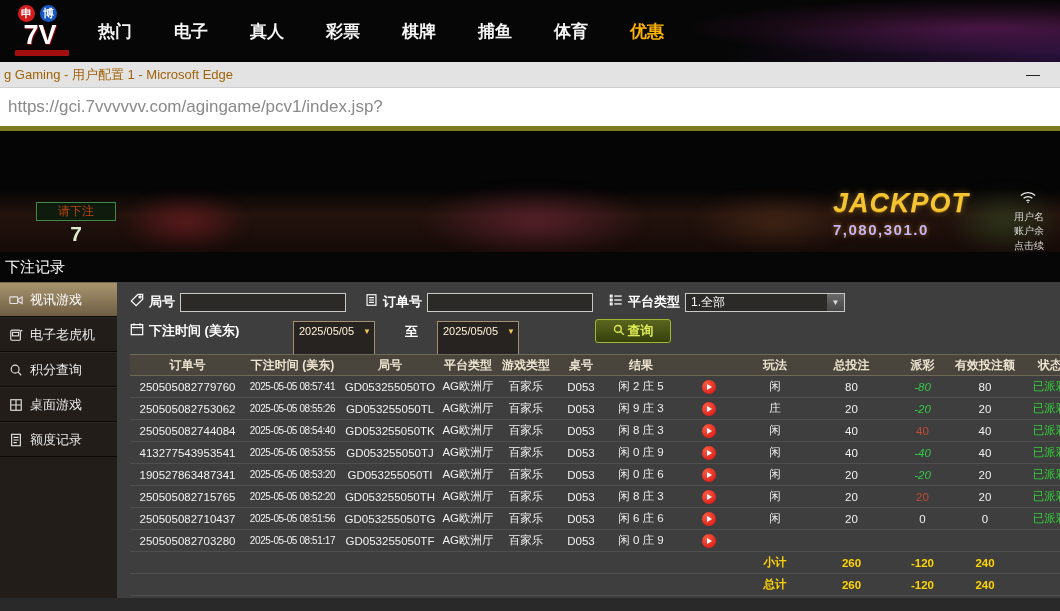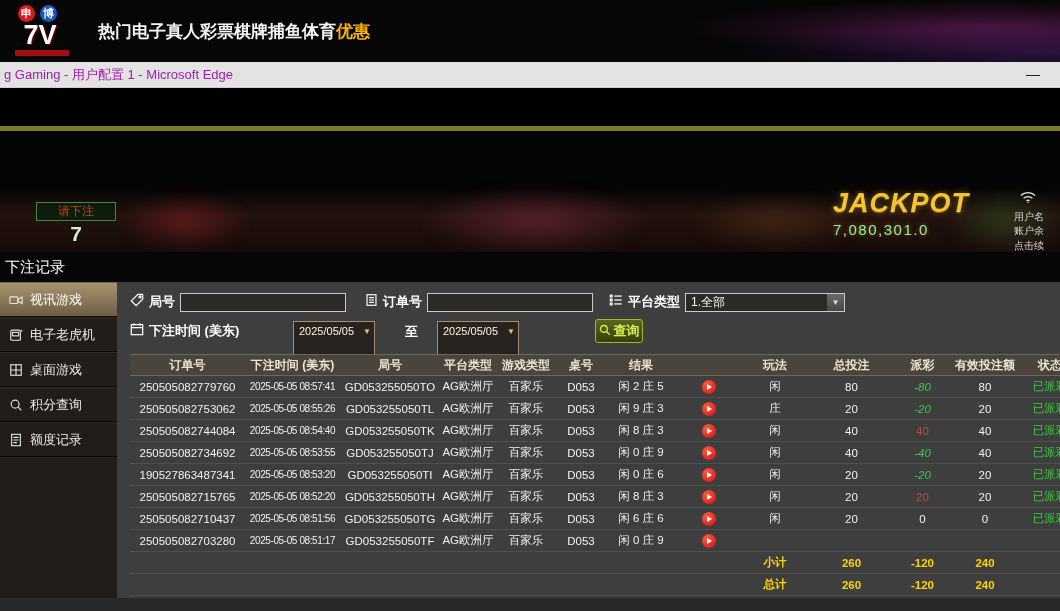"热门" .nav-menu { gap: none -> 42px }
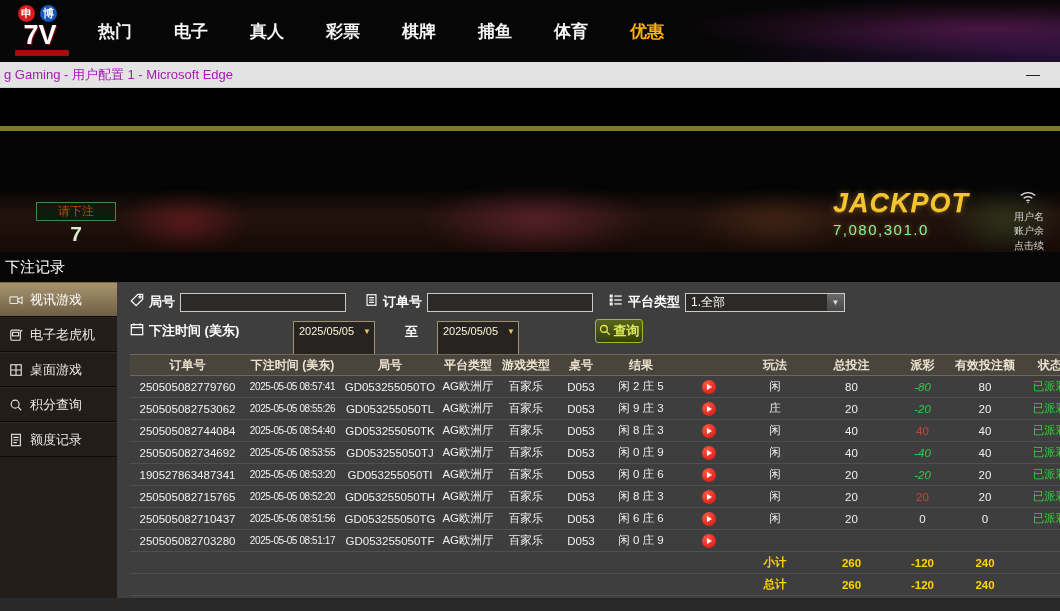"g Gaming - 用户配置 1" .title-text { color: #a21caf -> #a16207 }
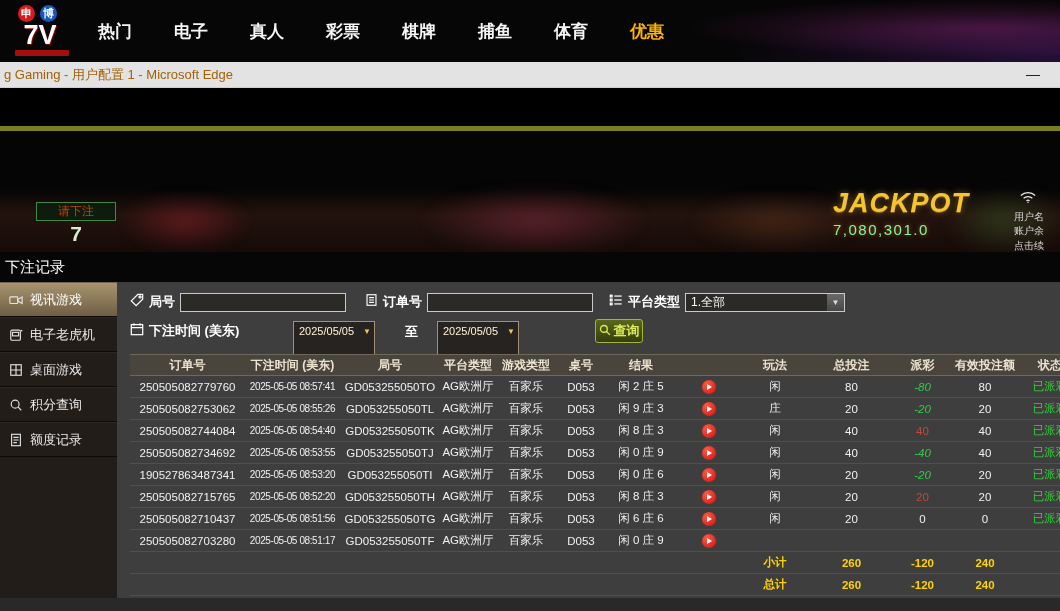"https://gci.7vvvvvv.com/agingame/pcv1/in" div.urlbar { html: none -> <div> <span>https://gci.7vvvvvv.com/agingame/pcv1/index.jsp?</span> </div> }
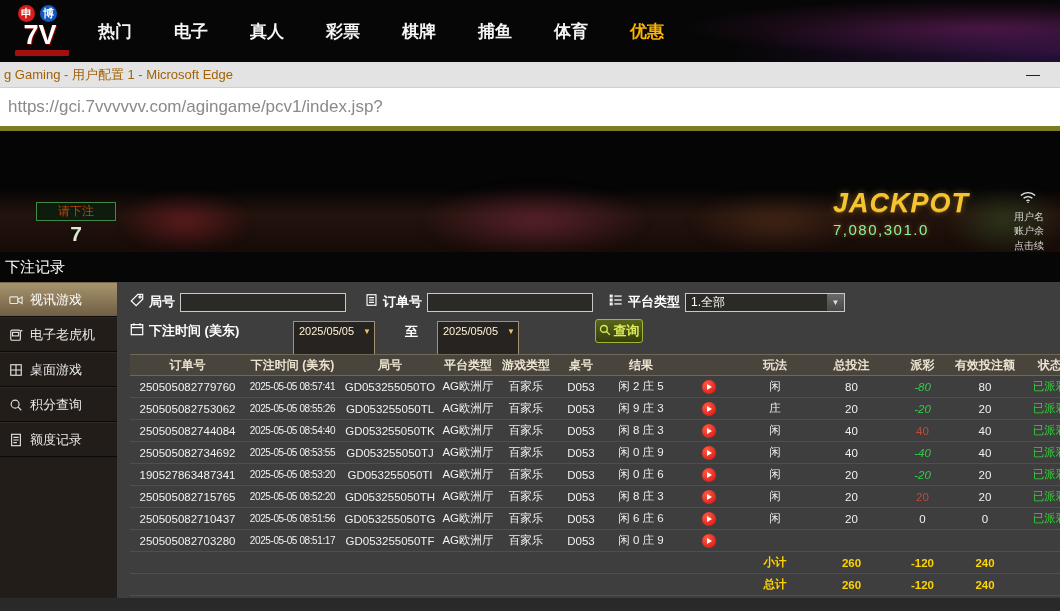"7,080,301.0" .jackpot-value { color: #86efac -> #c4b5fd; font-weight: normal -> bold }
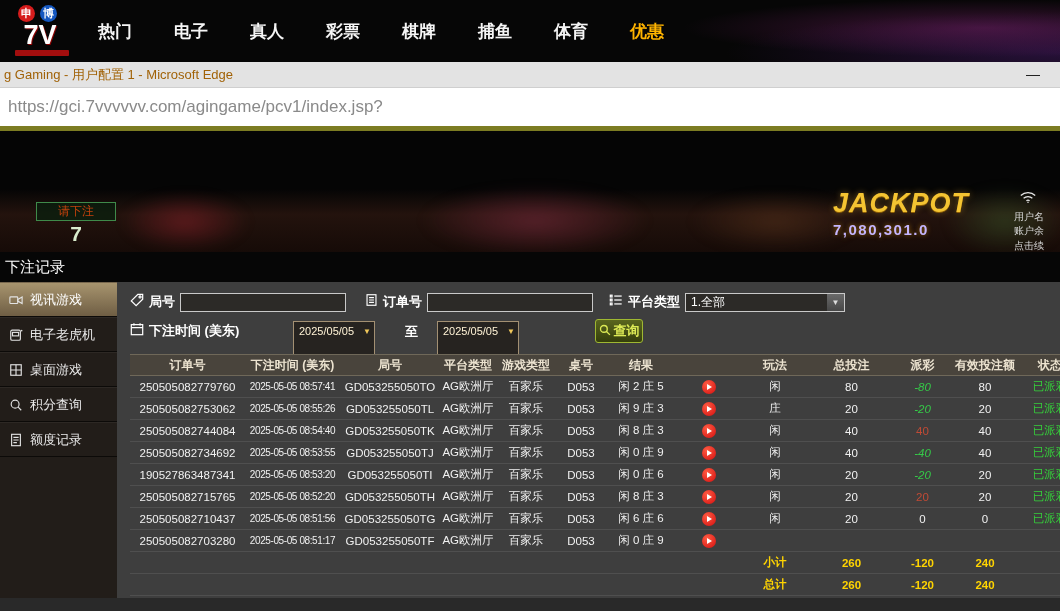"查询" .search-btn { width: 48px -> 76px }
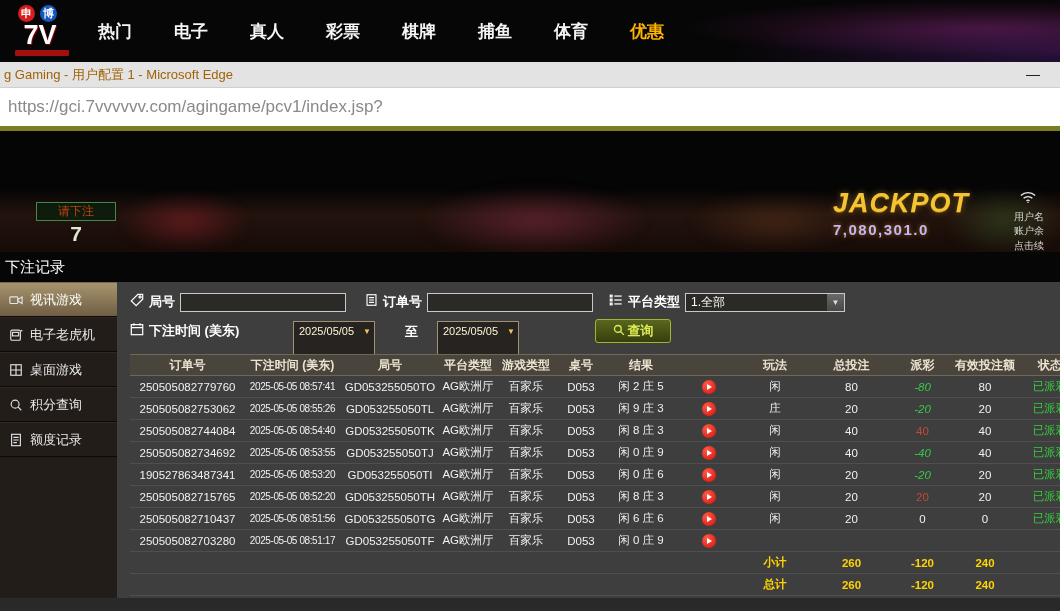"桌面游戏" div.sb-item { order: before "积分查询" -> after "积分查询" }
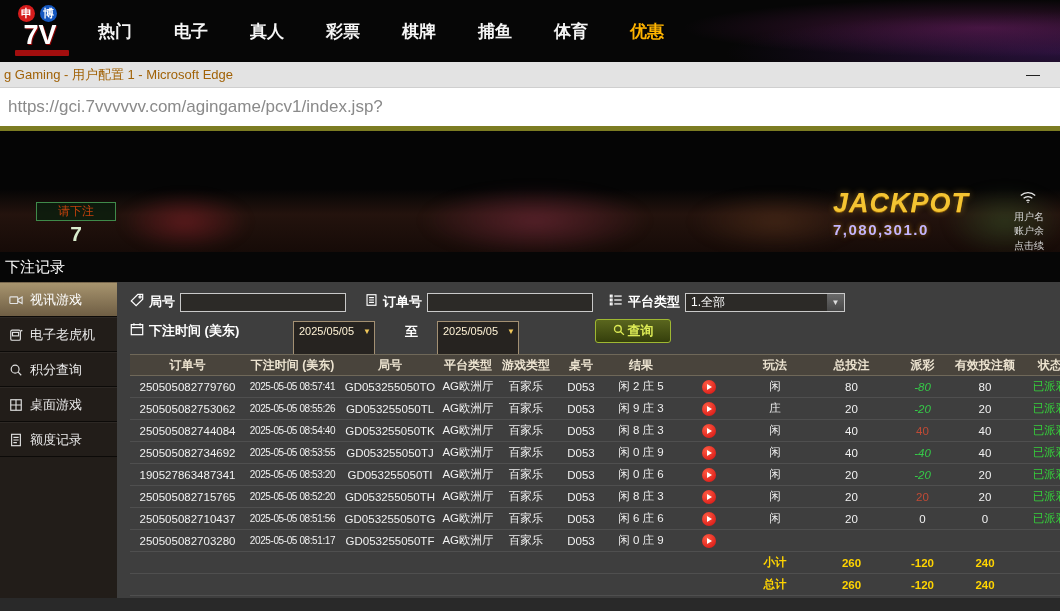"250505082734692" td { text: 250505082734692 -> 413277543953541 }
